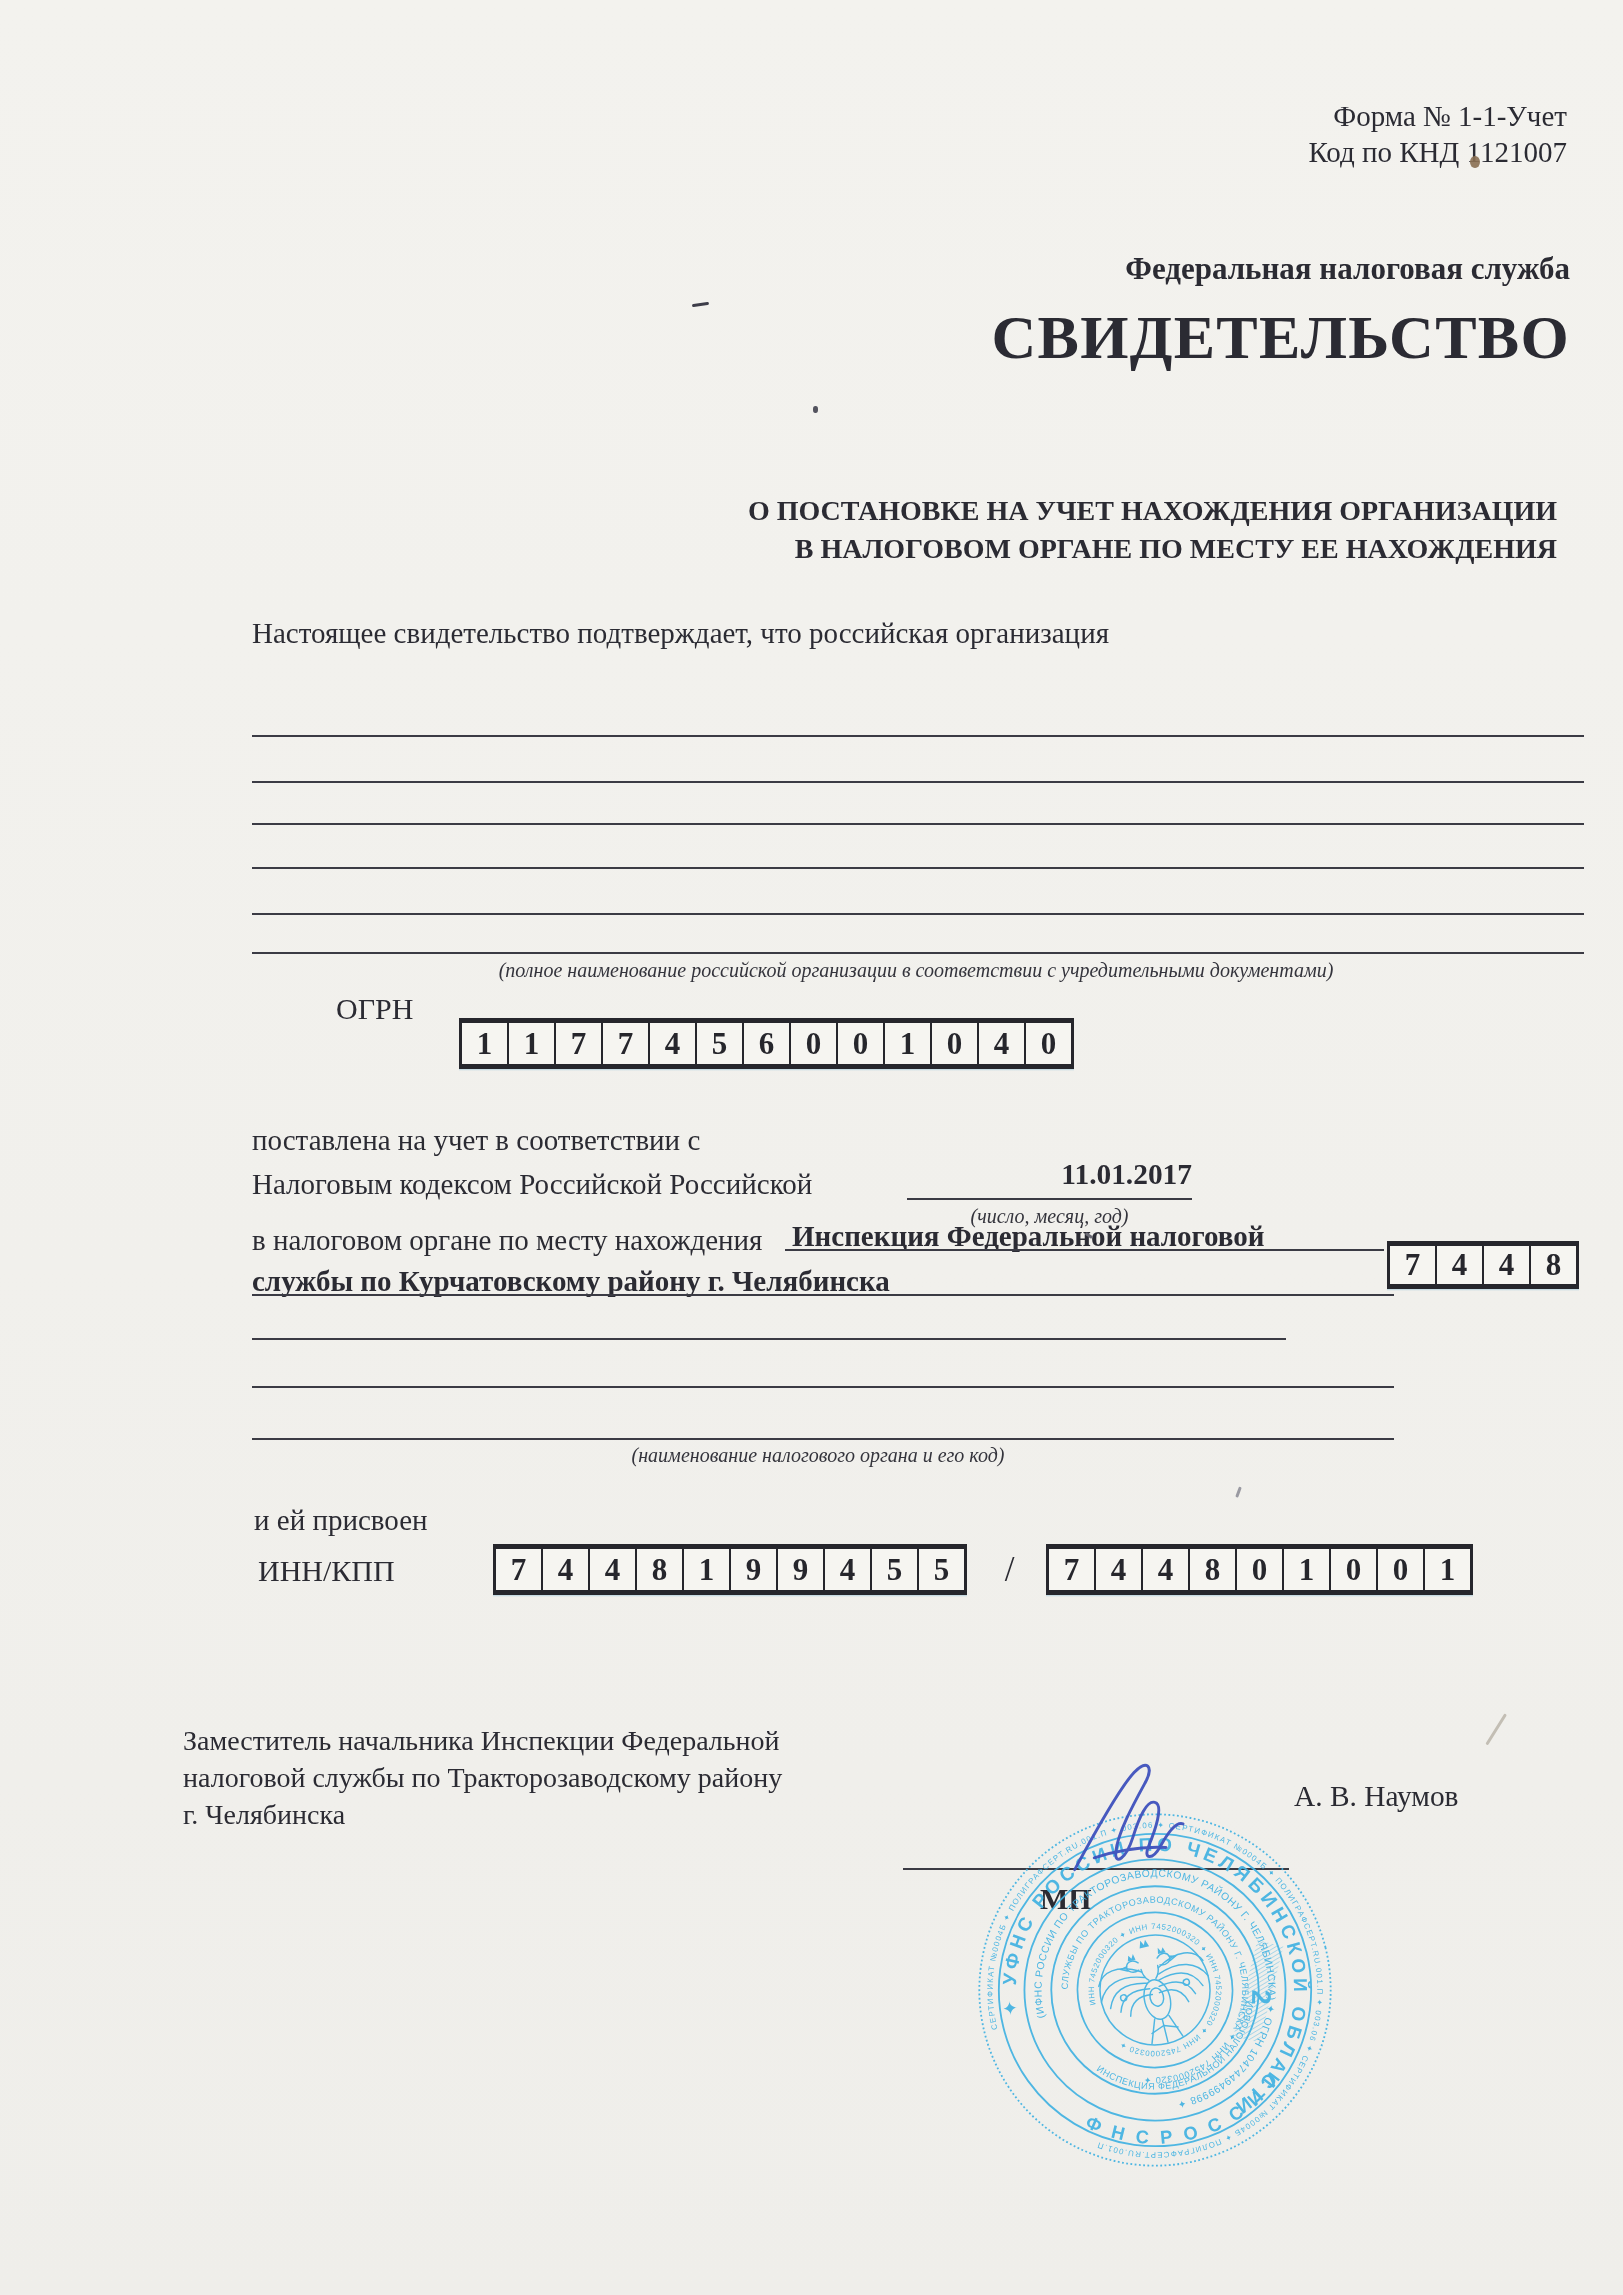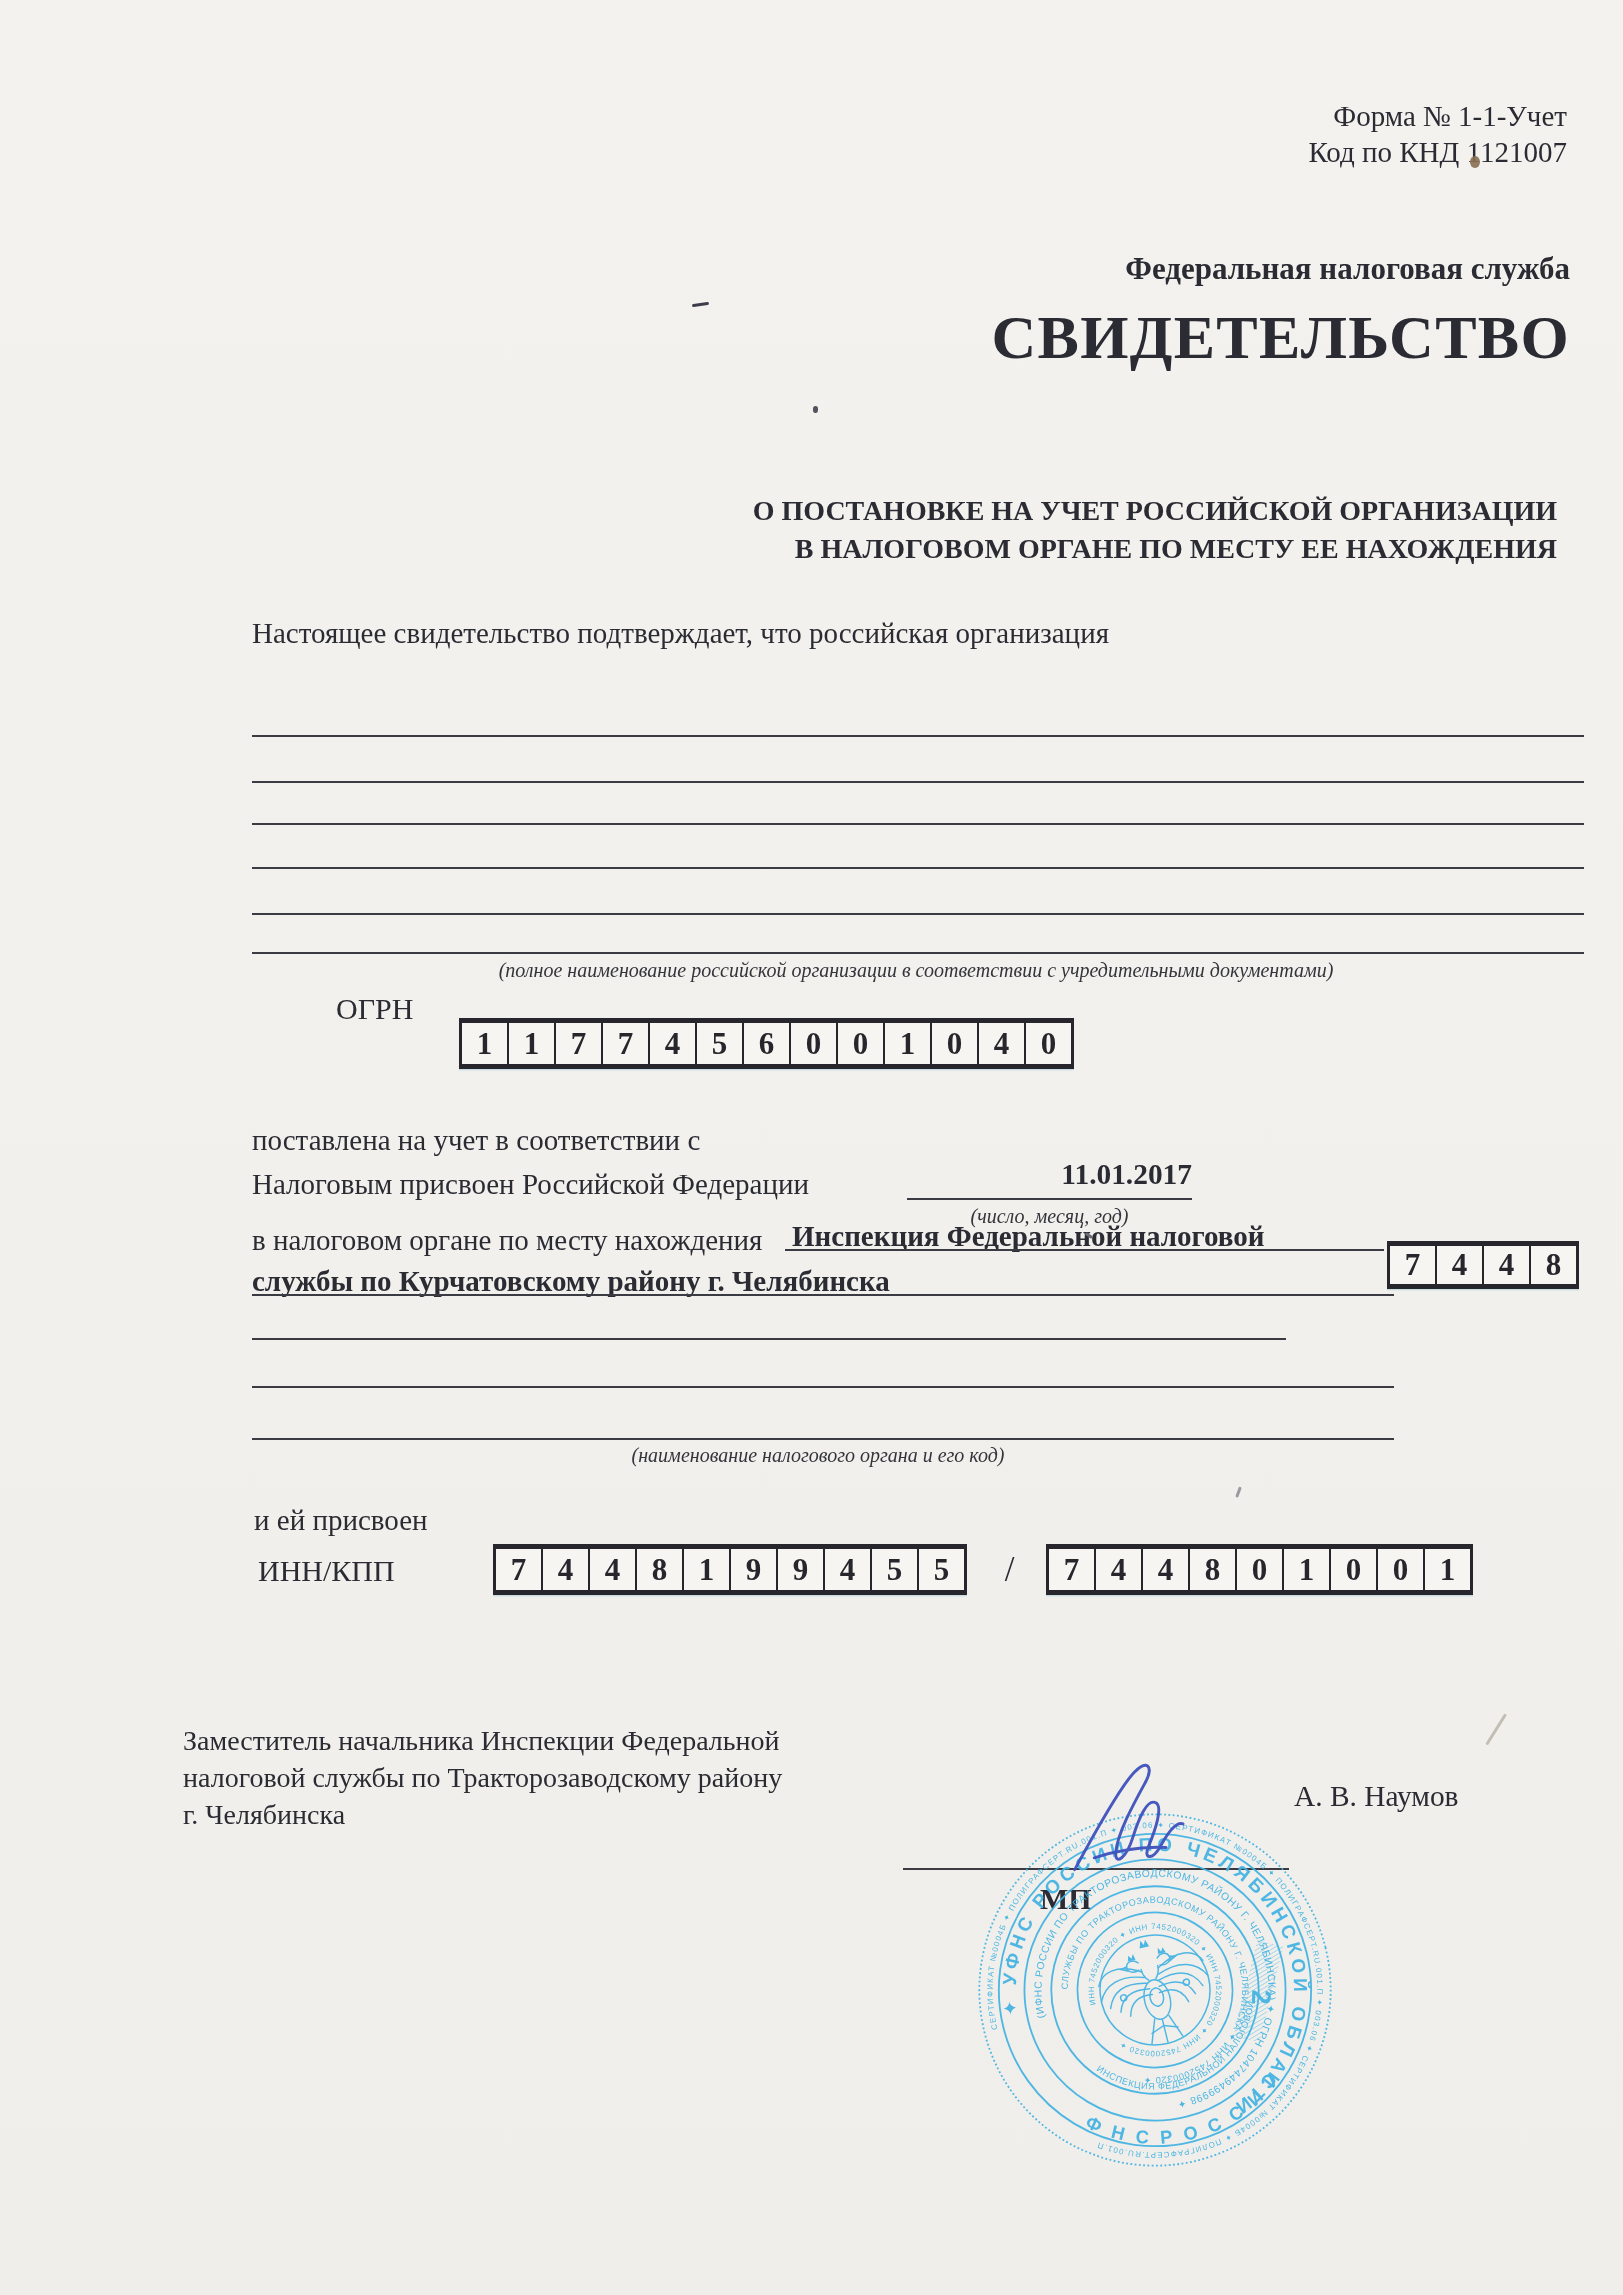"О ПОСТАНОВКЕ НА УЧЕТ РОССИЙСКОЙ" div { text: РОССИЙСКОЙ -> НАХОЖДЕНИЯ }
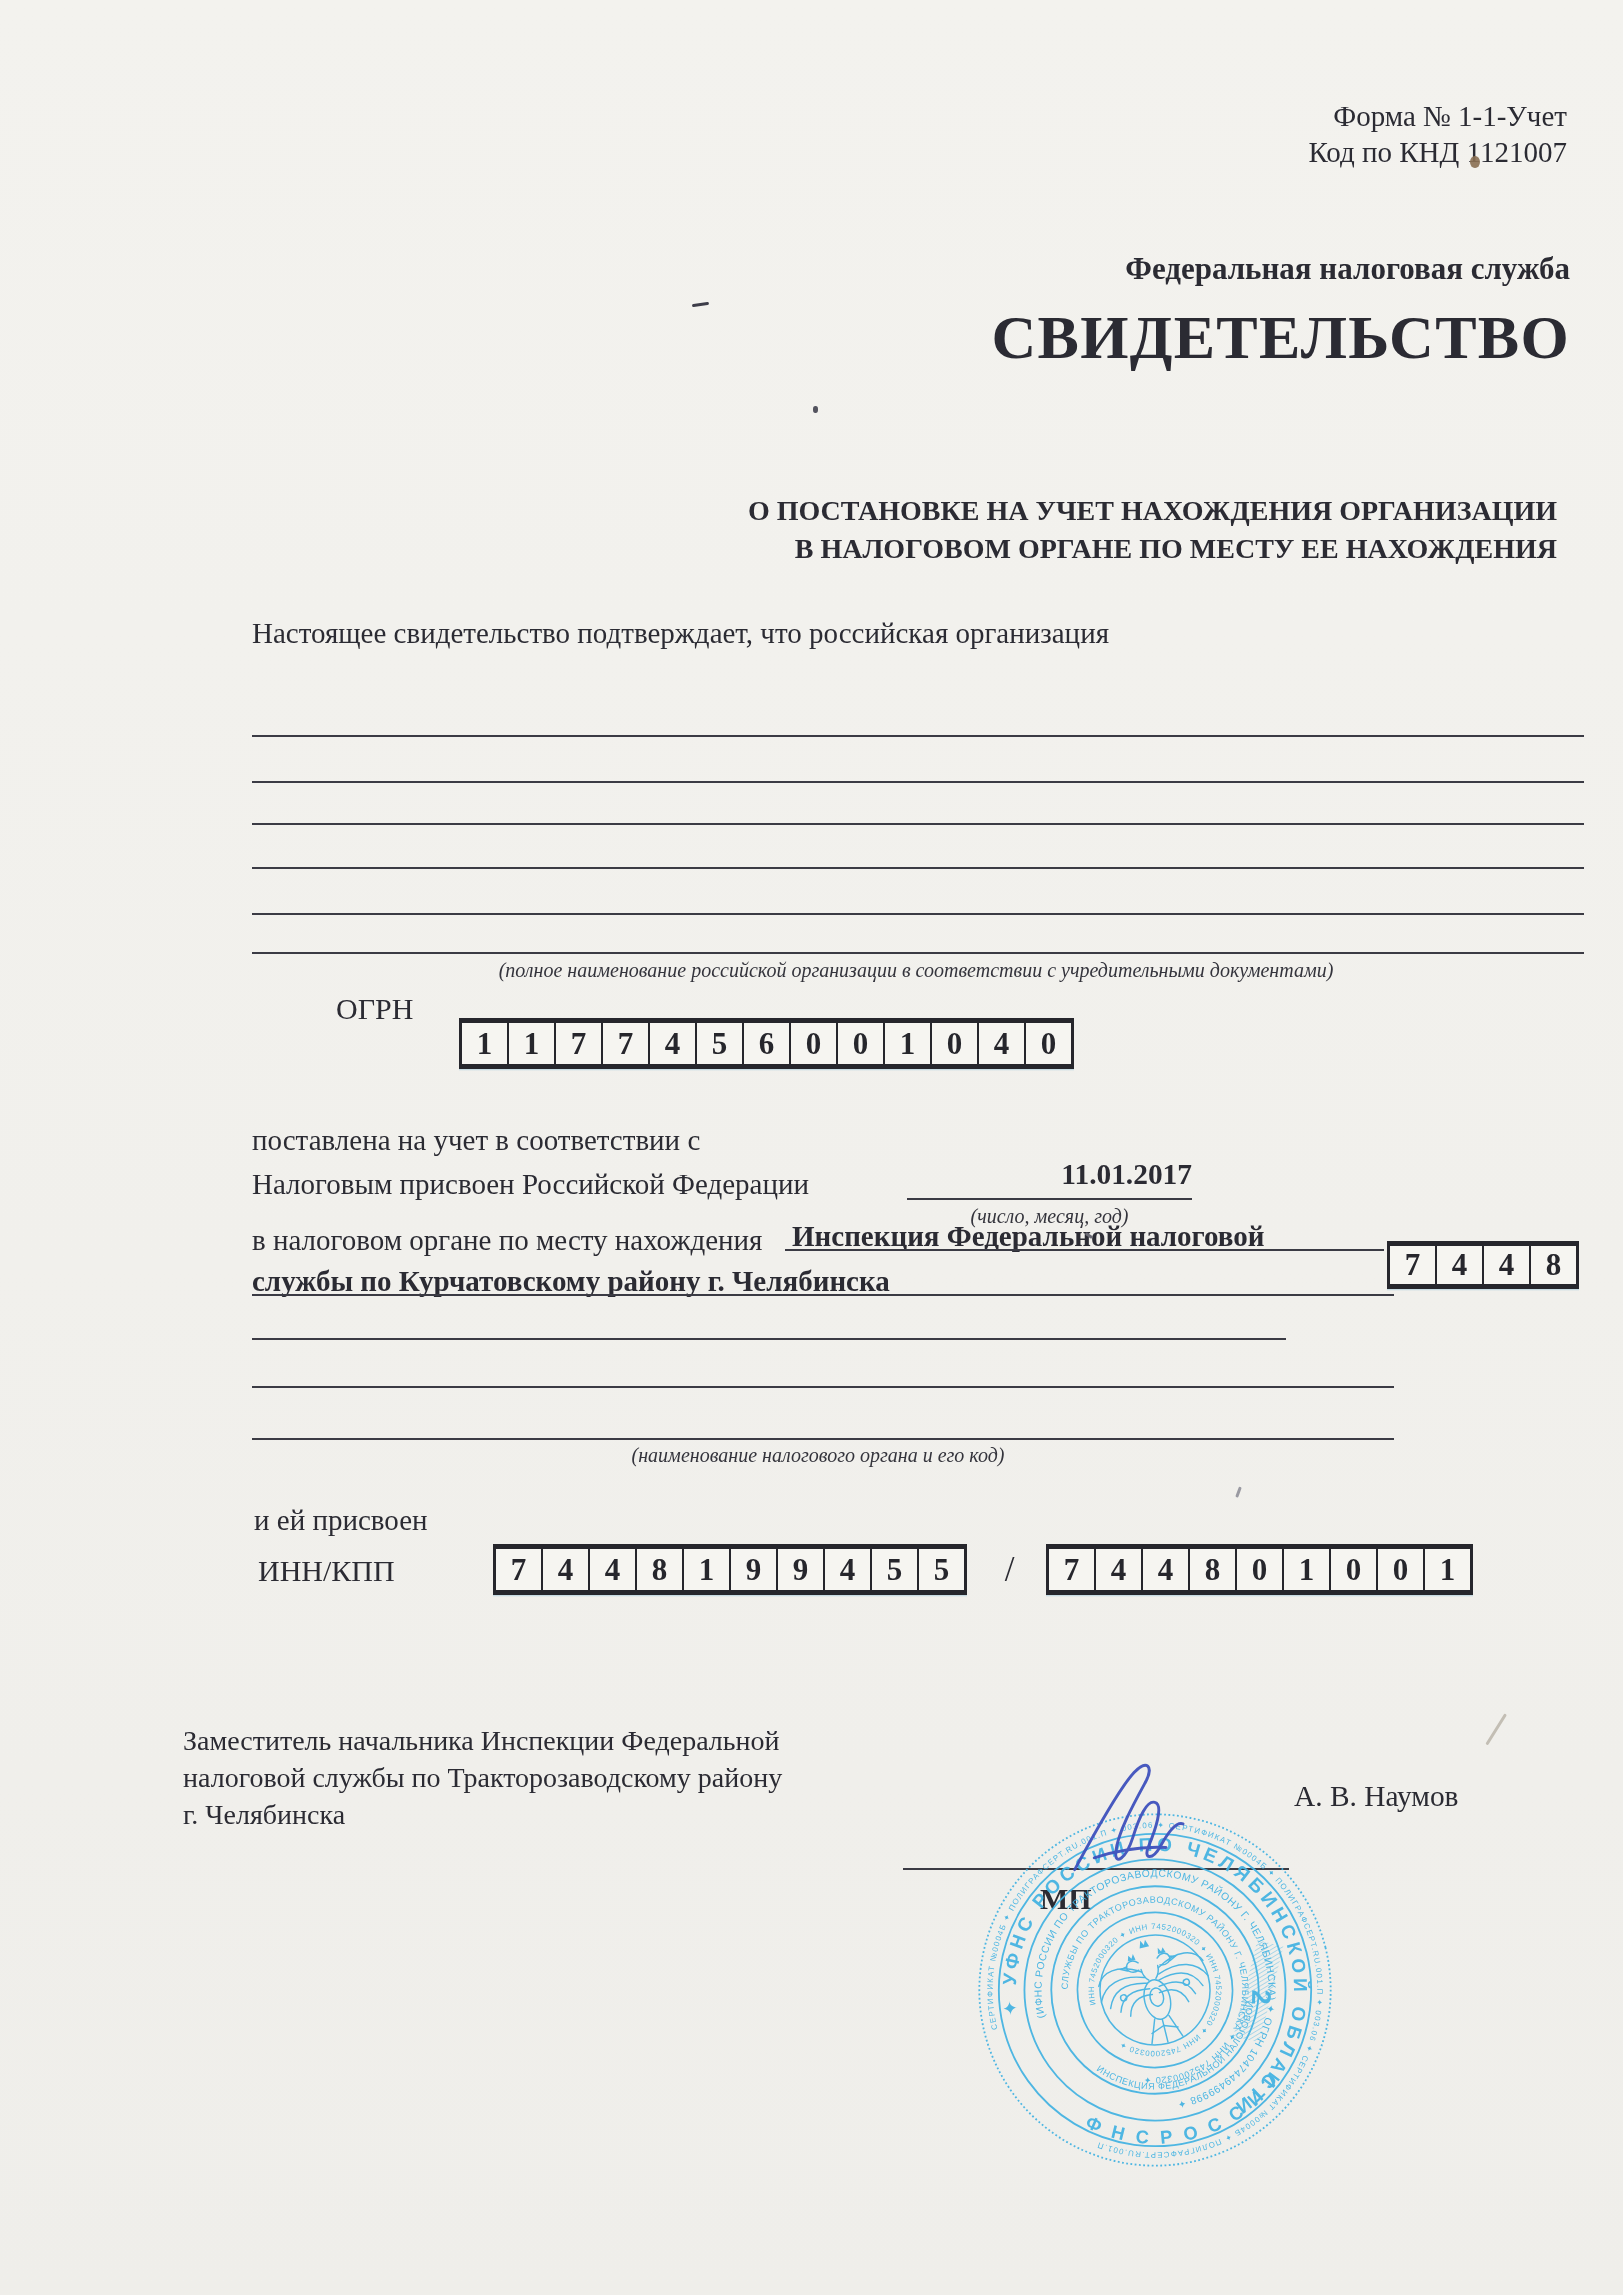"Налоговым присвоен Российской Федерации" div.abs { text: присвоен Российской Федерации -> кодексом Российской Российской }
